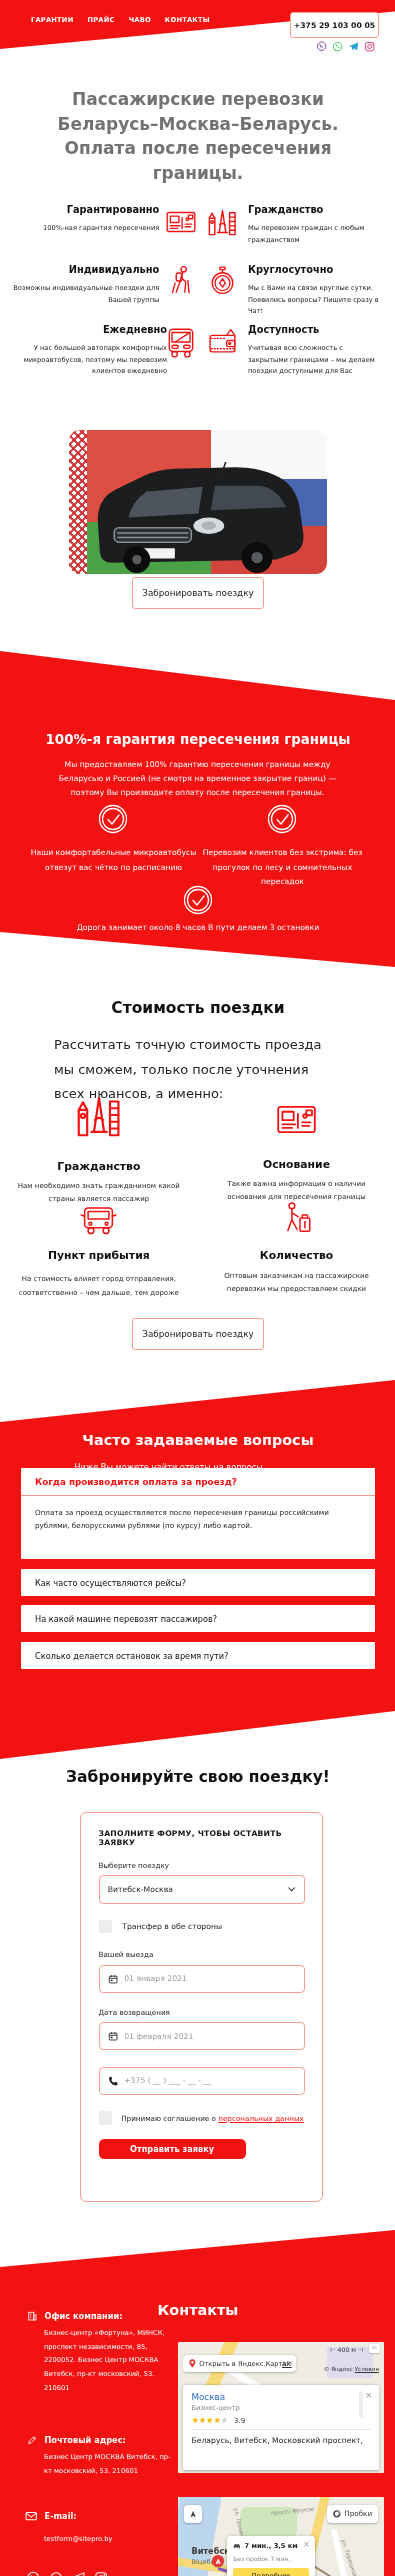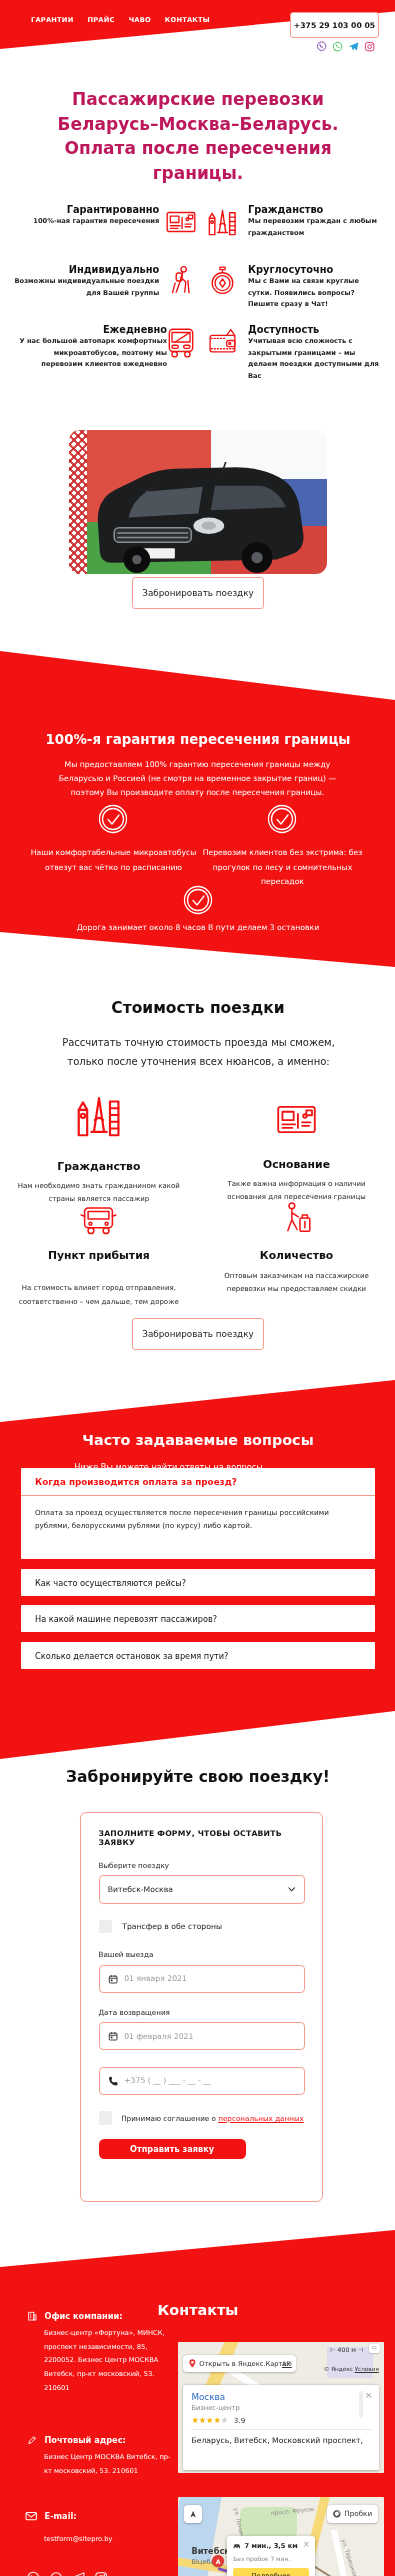"Пассажирские перевозки" .h1 { color: #be185d -> #737373 }
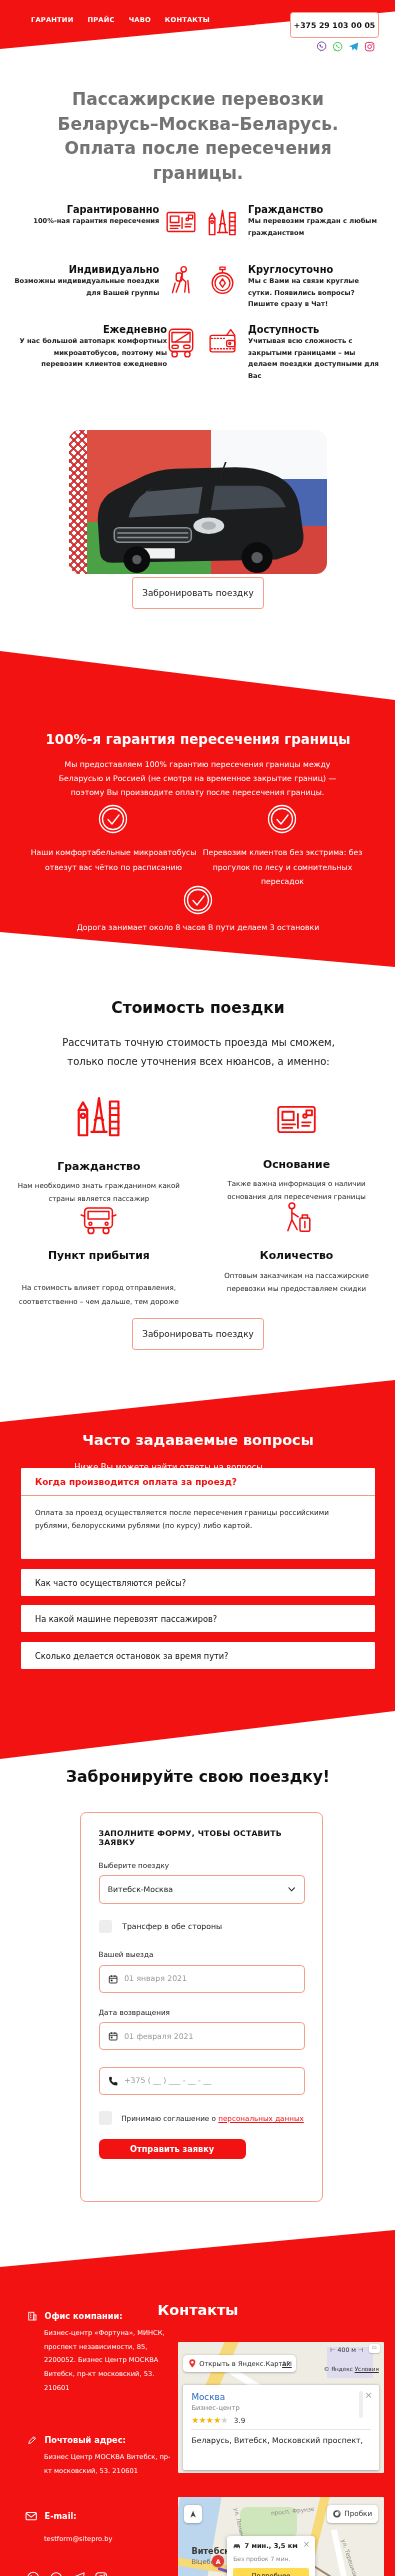"100%-ная гарантия пересечения" .feat-desc { font-weight: bold -> none; margin-top: 1px -> 8px }
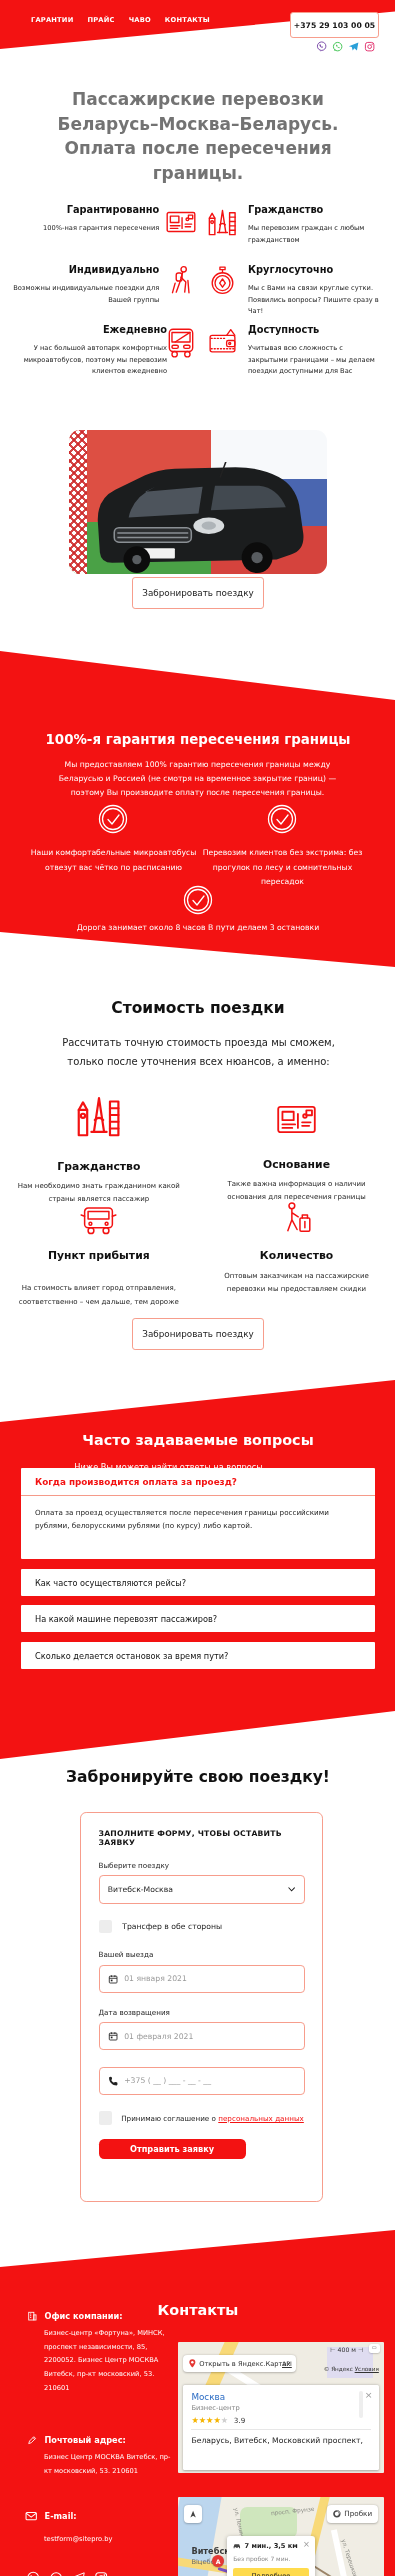"Рассчитать точную стоимость проезда мы" div.abs { font-size: 10px -> 13px; text-align: center -> none }
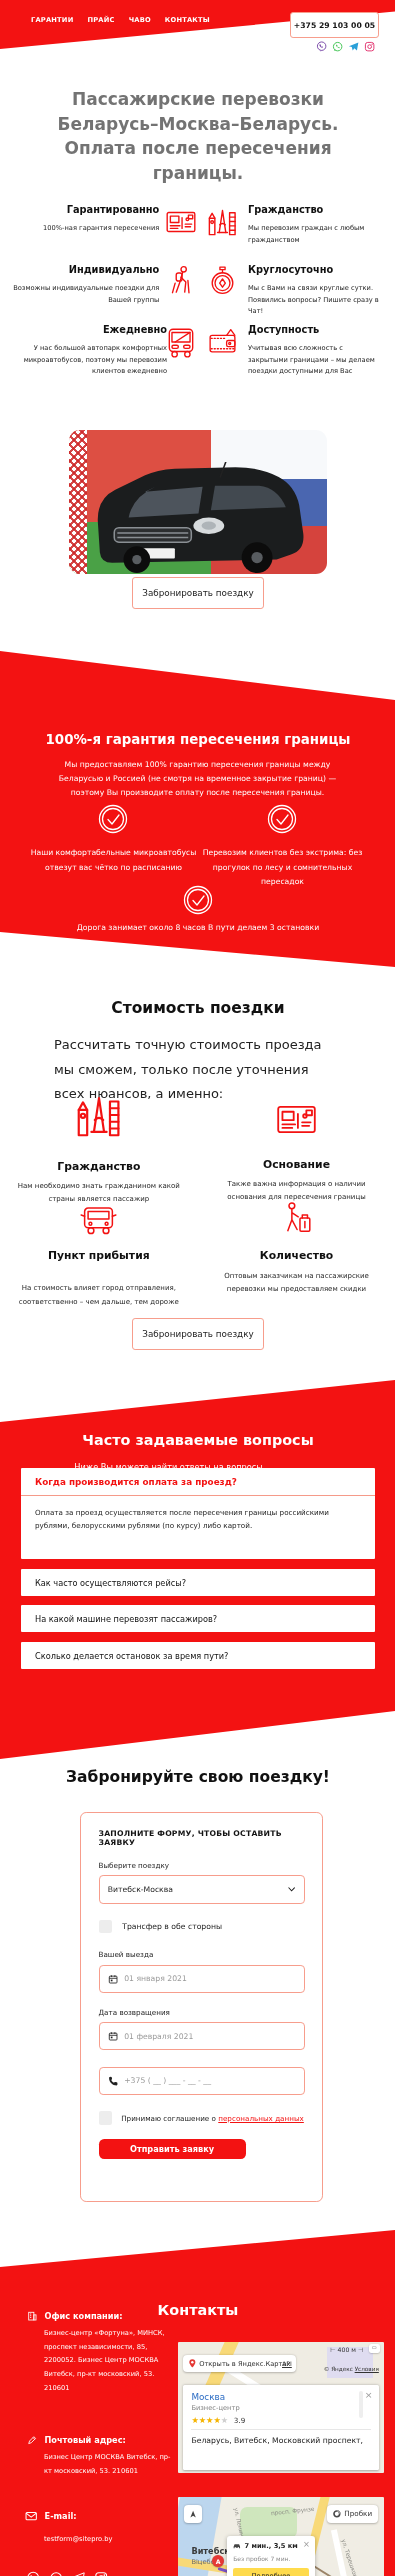"На стоимость влияет город отправления," div { margin-top: 20px -> 11px }
